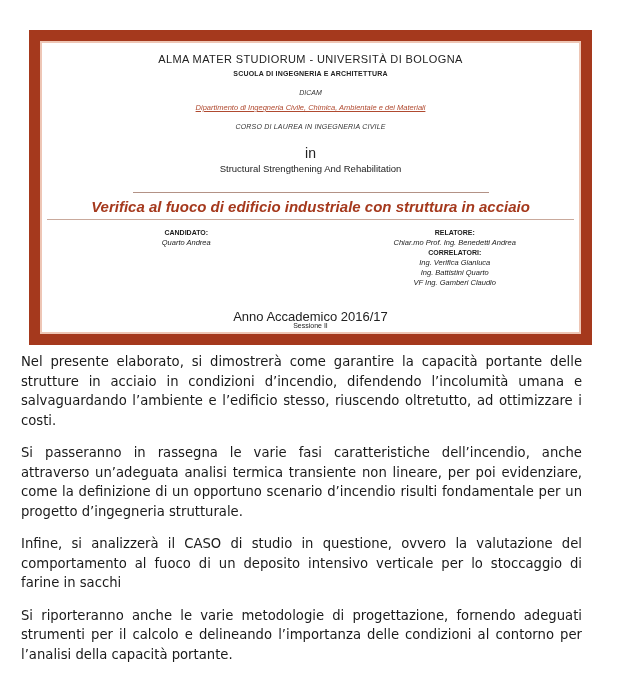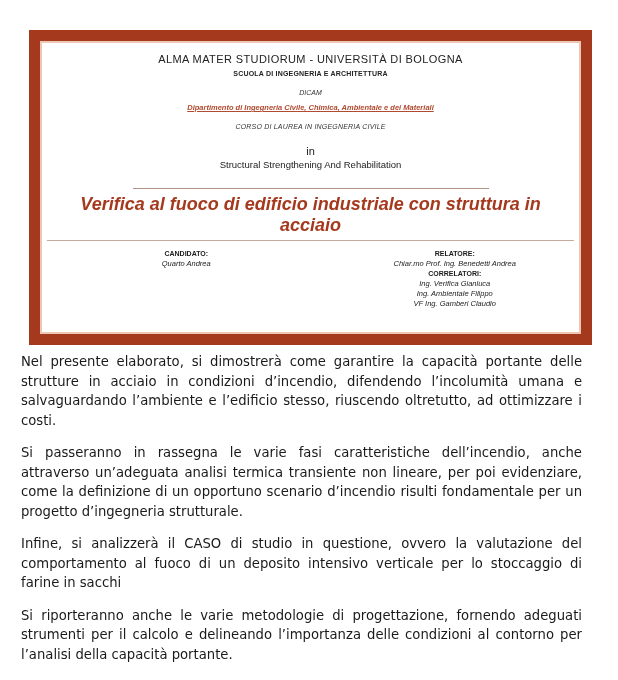"Dipartimento di Ingegneria Civile," .dept-link { font-weight: bold -> none }
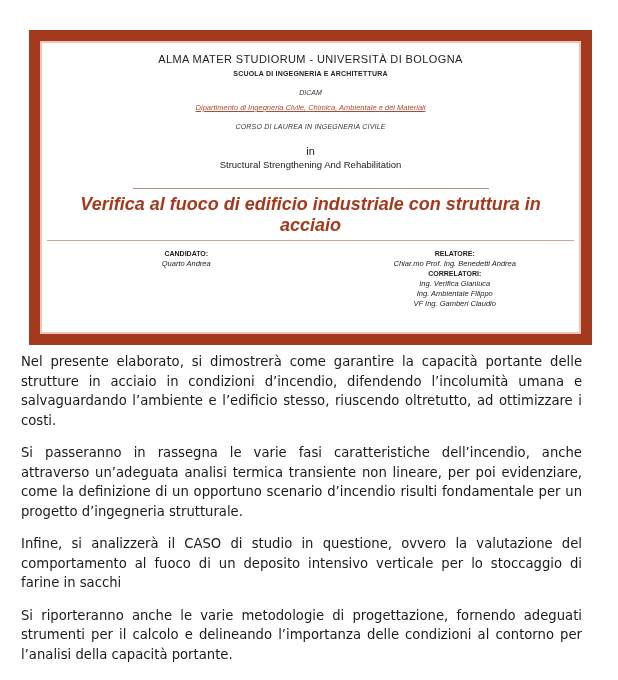"in" .in-label { font-size: 11px -> 14px }
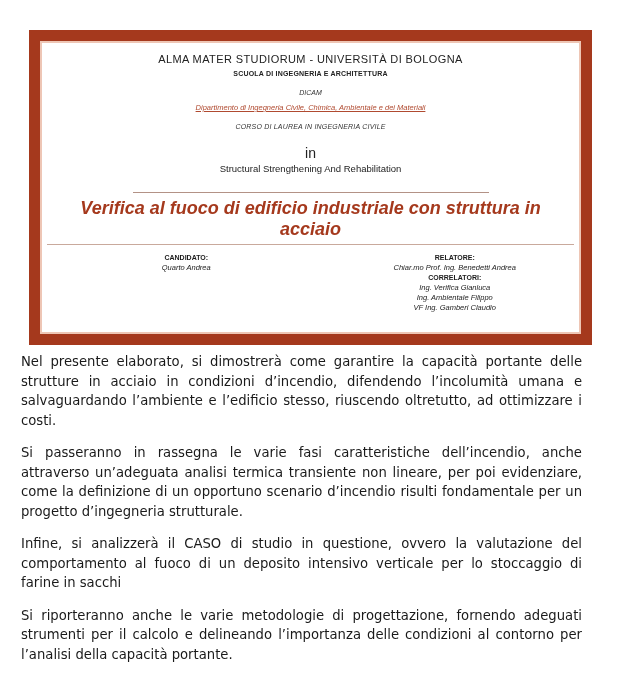"Verifica al fuoco di edificio" .thesis-title { font-size: 18px -> 15px }
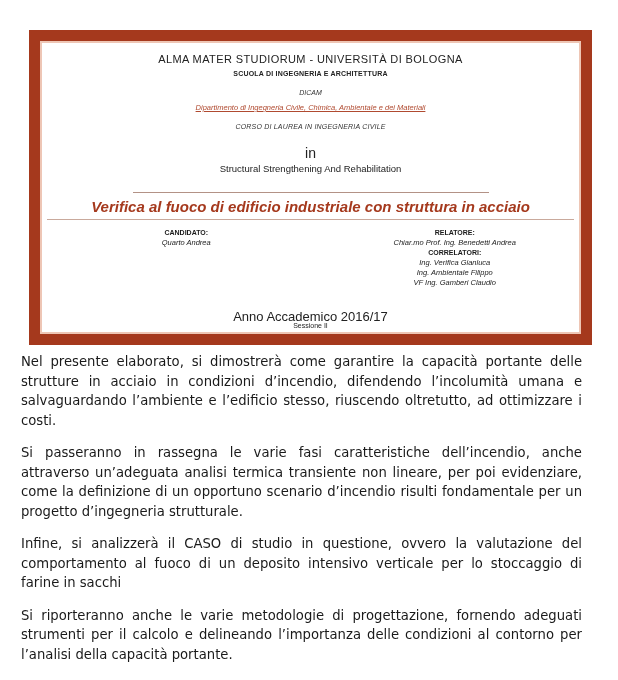"Ing. Ambientale Filippo" div.person-name { text: Ambientale Filippo -> Battistini Quarto }
